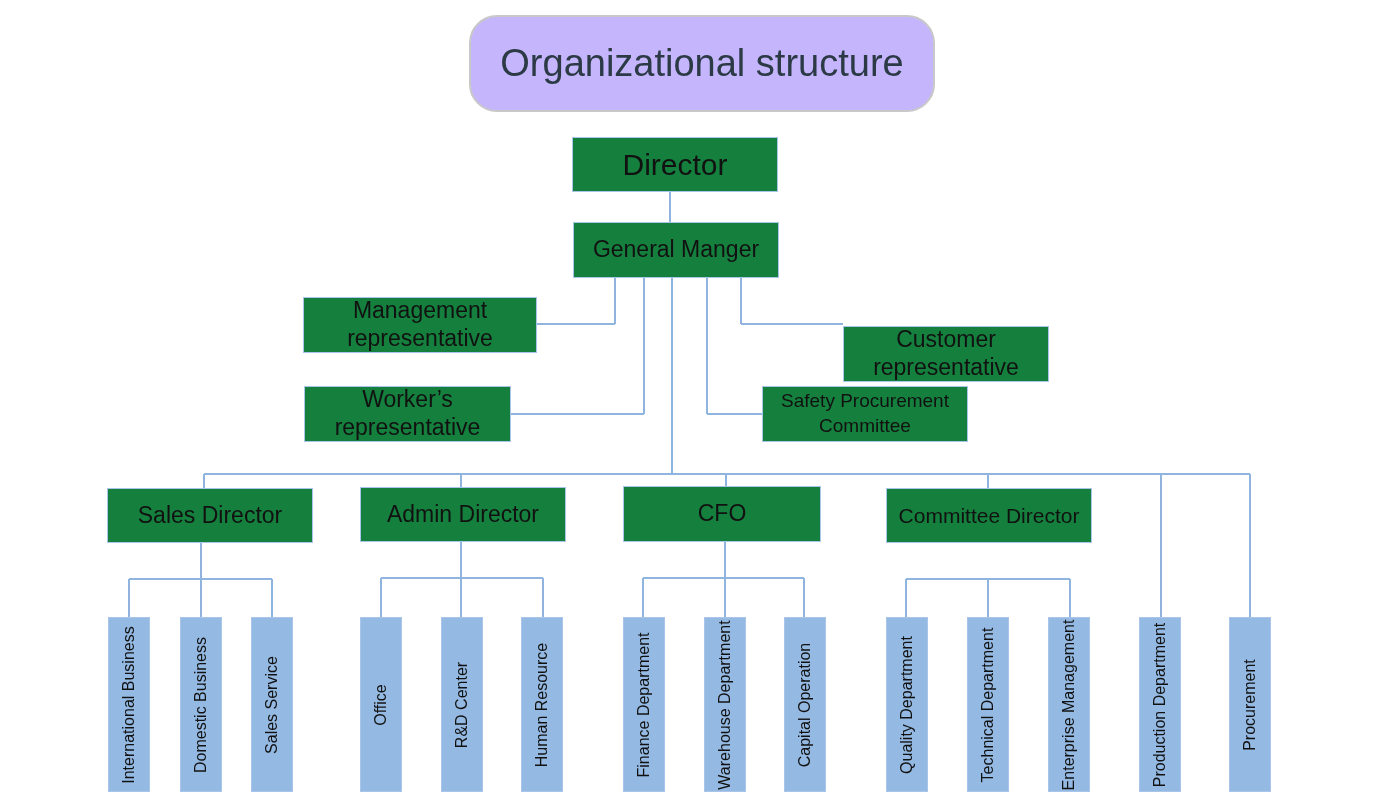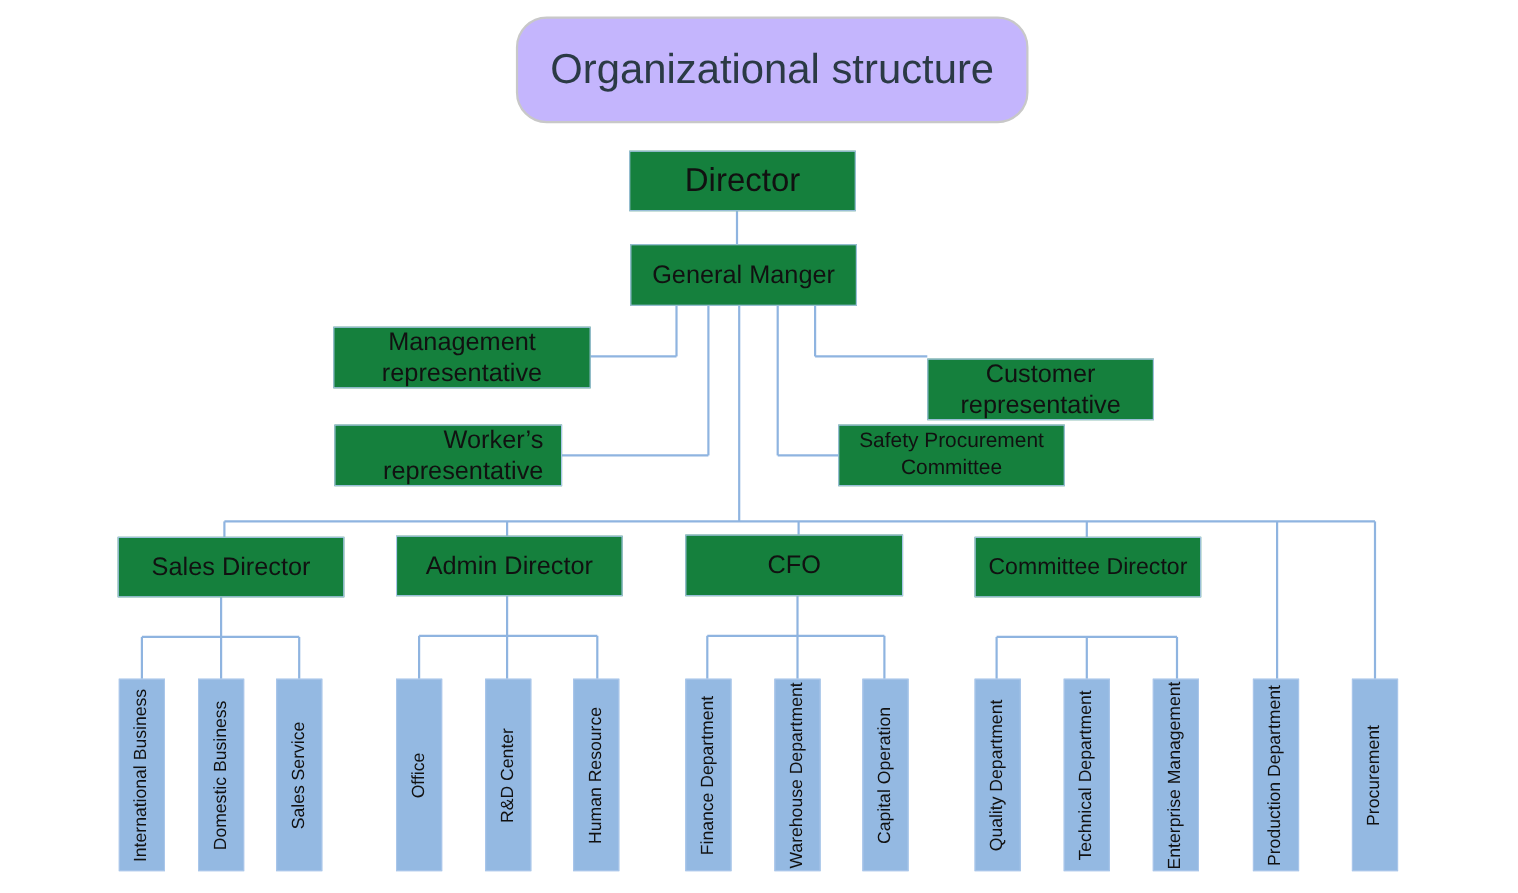"Worker’s representative" div.node { text-align: right -> none }
